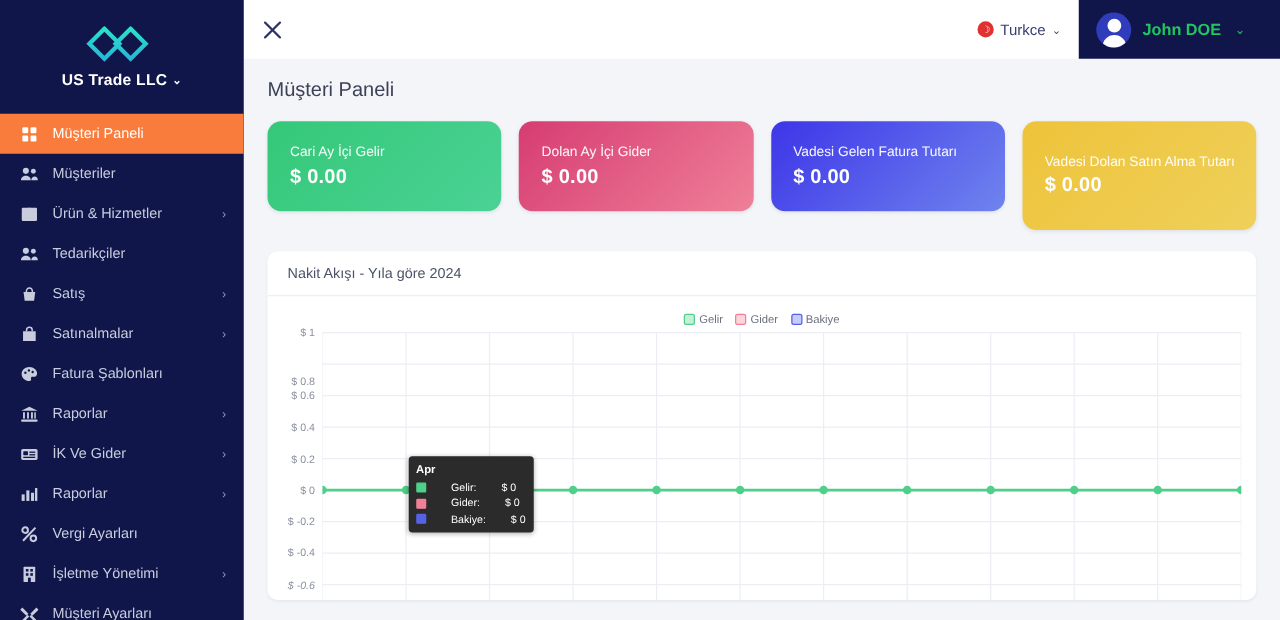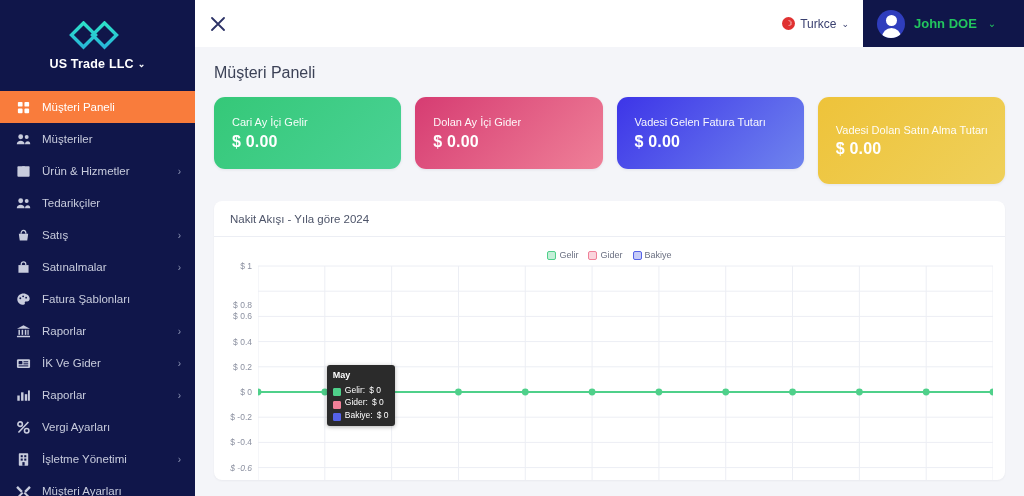"May" div.tt-title { text: May -> Apr }
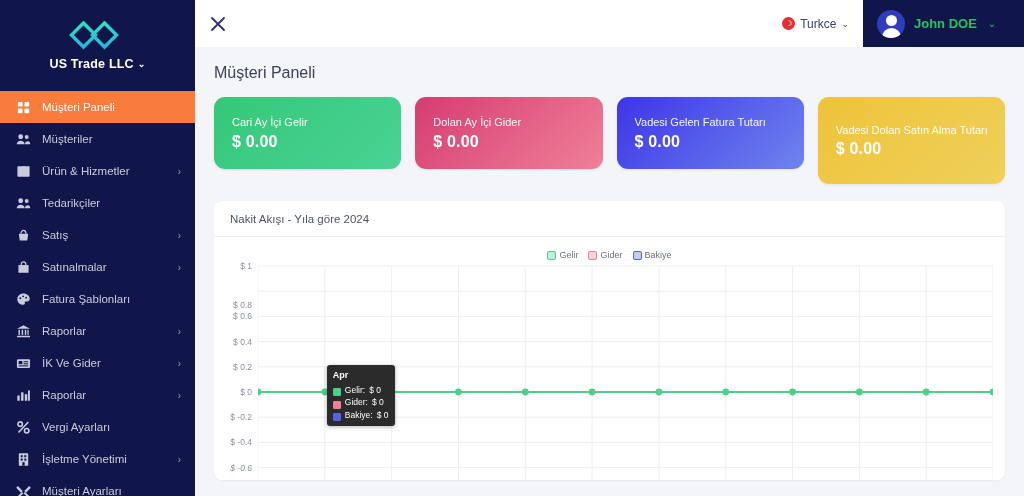"Gelir:" .tt-row { align-items: flex-end -> center; gap: 4px -> 20px }
